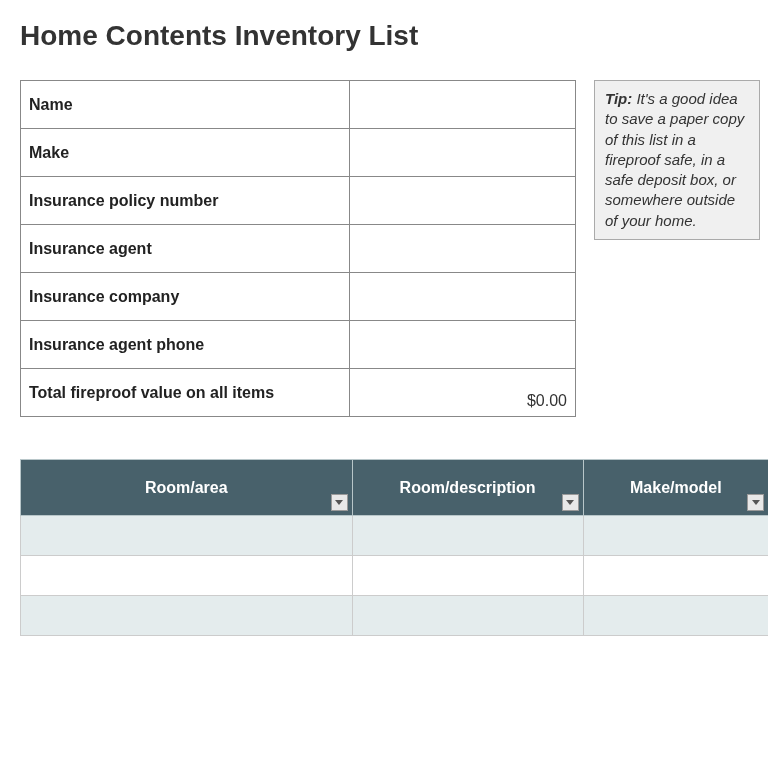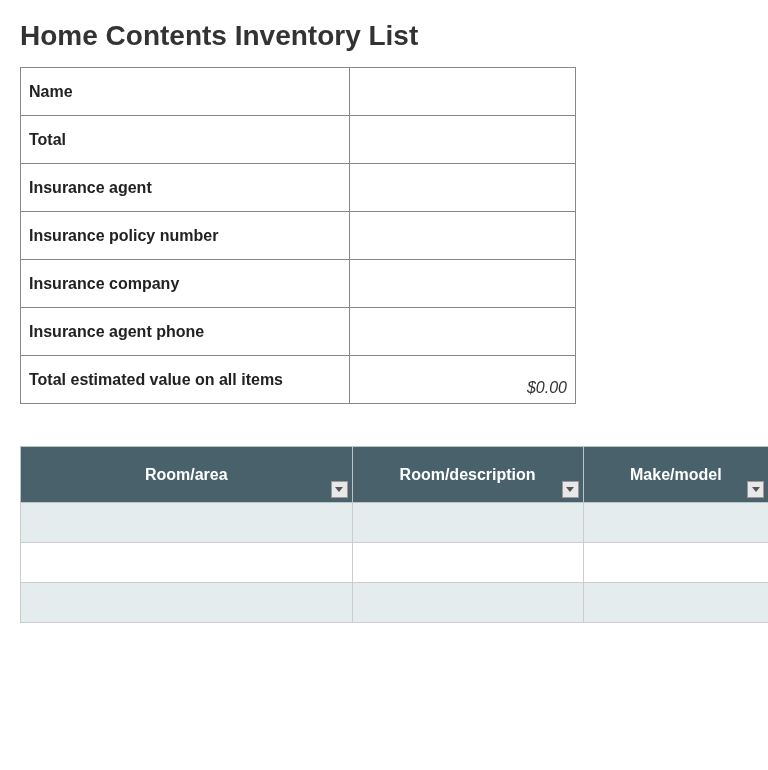"Home Contents Inventory List" .page-title { margin-bottom: 15px -> 28px }
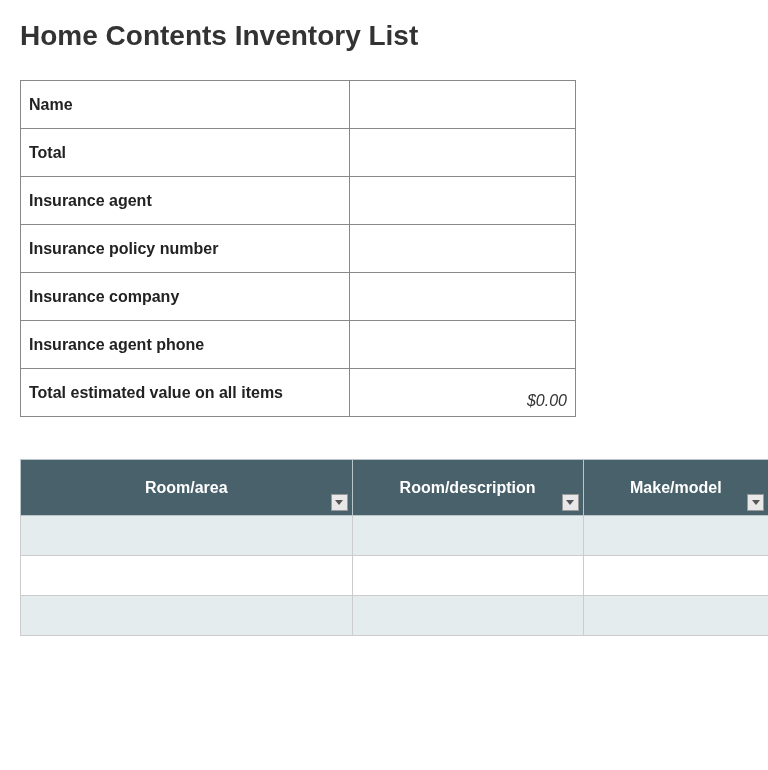"Tip: It's a good idea" div.tip-box { html: none -> <div> <span>Tip:</span><span> It's a good idea to save a paper copy of this list in a fireproof safe, in a safe deposit box, or somewhere outside of your home.</span> </div> }
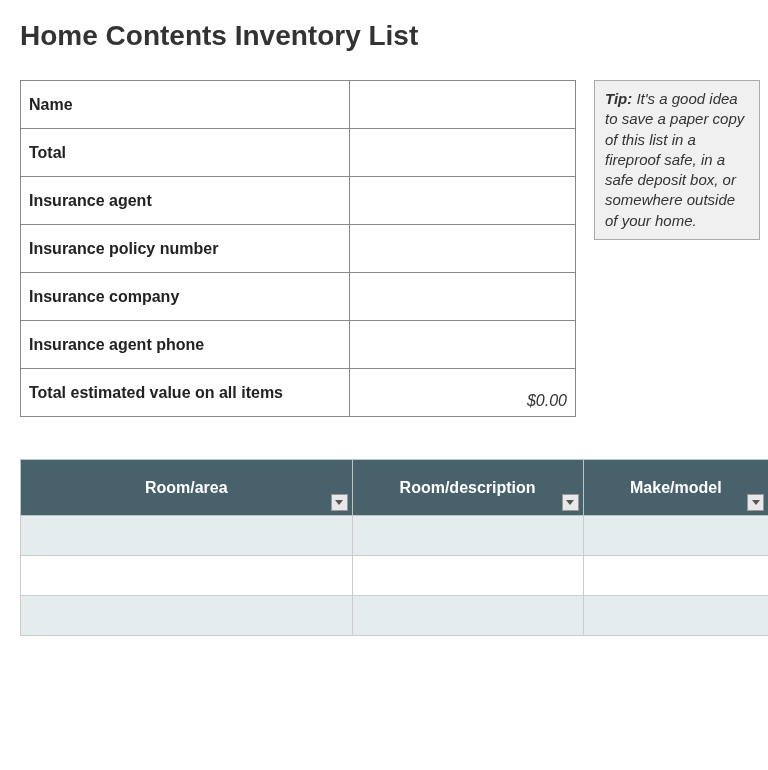"Total" td.label-cell { text: Total -> Make }
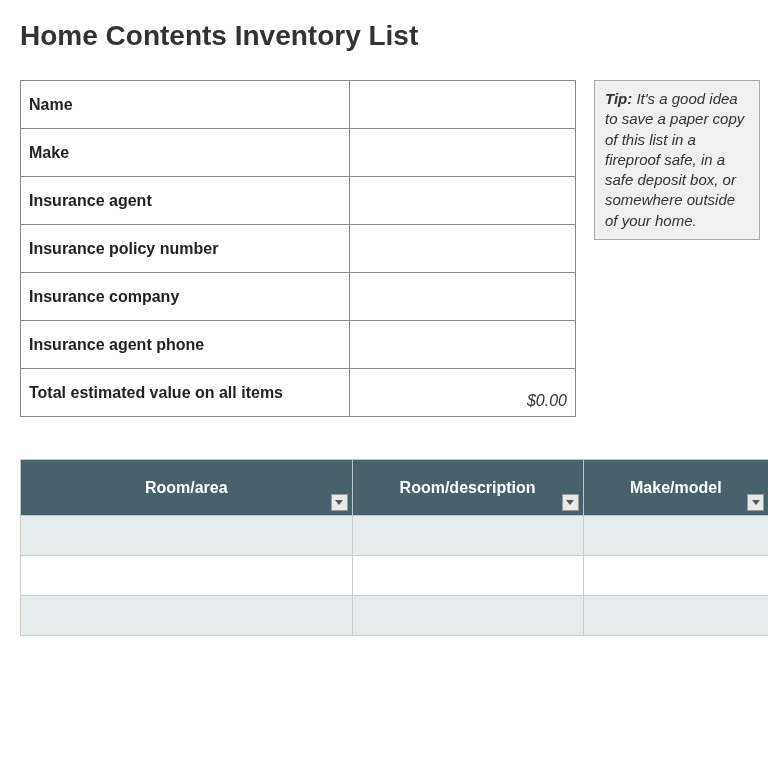"Insurance agent" tr { order: before "Insurance policy number" -> after "Insurance policy number" }
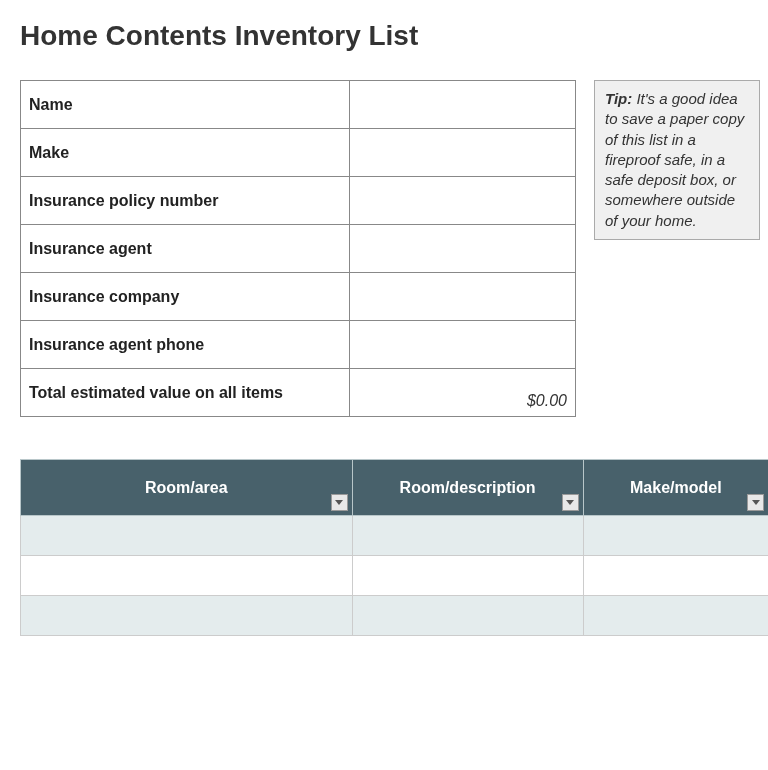"Total estimated value on all" td.label-cell { text: estimated -> fireproof }
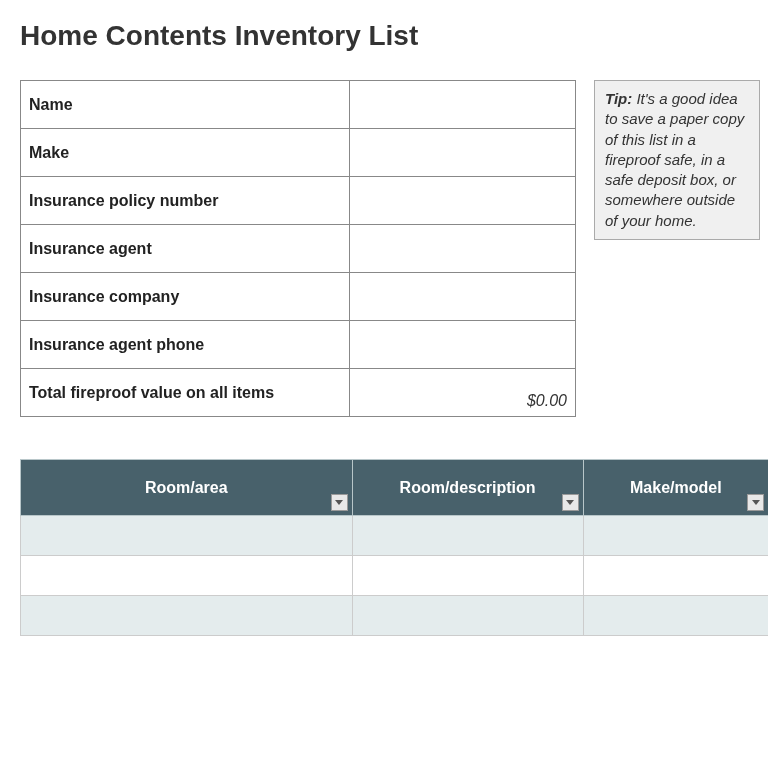"$0.00" .info-table tr.total td.value-cell { font-style: italic -> none }
